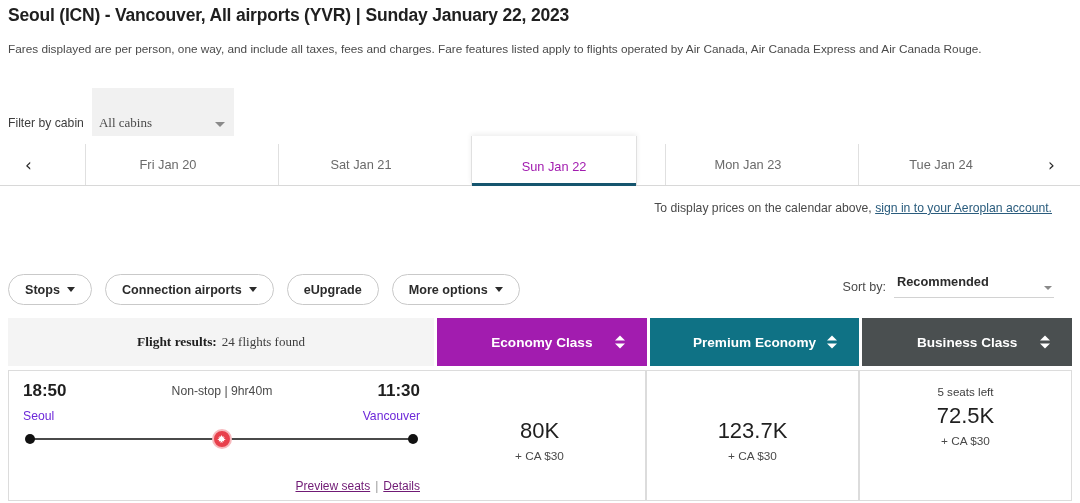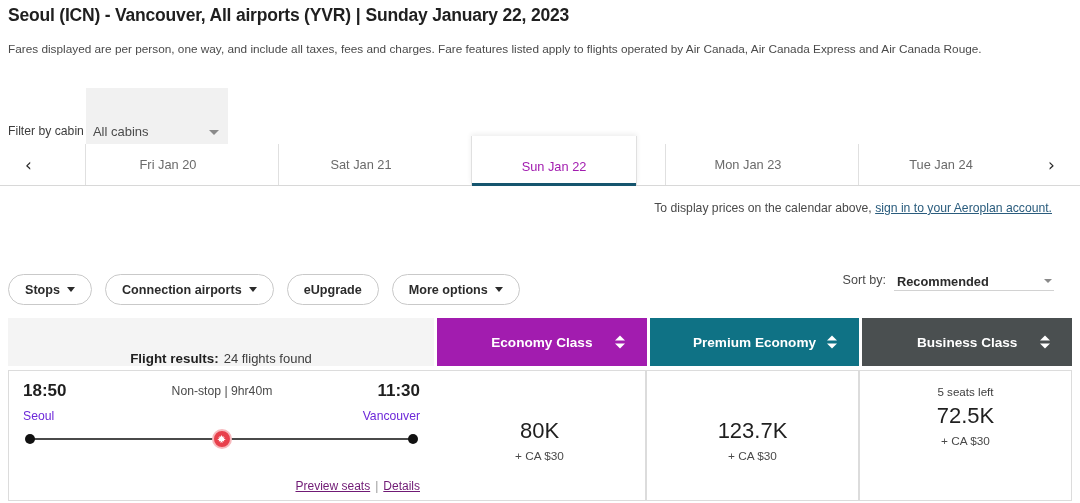"All cabins" .cabin-select { font-family: none -> Liberation Serif, serif; height: 56px -> 48px; margin-left: 2px -> 8px }
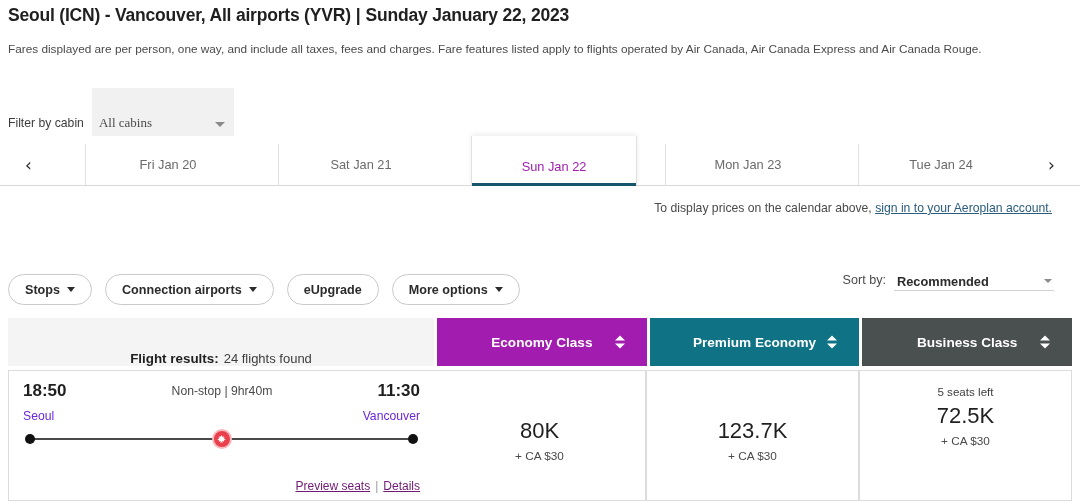"Recommended" .sortby .sel { padding: 0 0 0 3px -> 0 0 7px 3px }
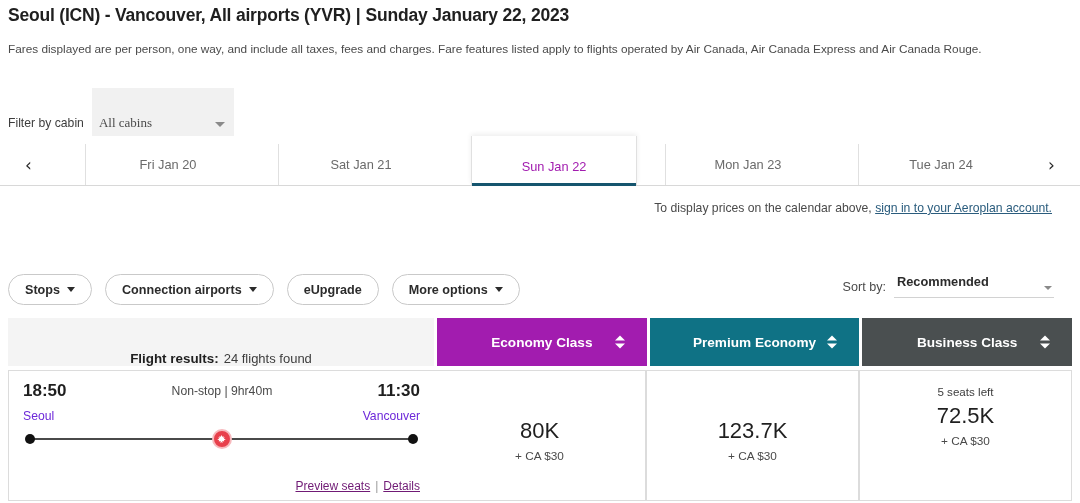"Flight results:" .res-count { align-items: flex-end -> center; font-family: none -> Liberation Serif, serif }
